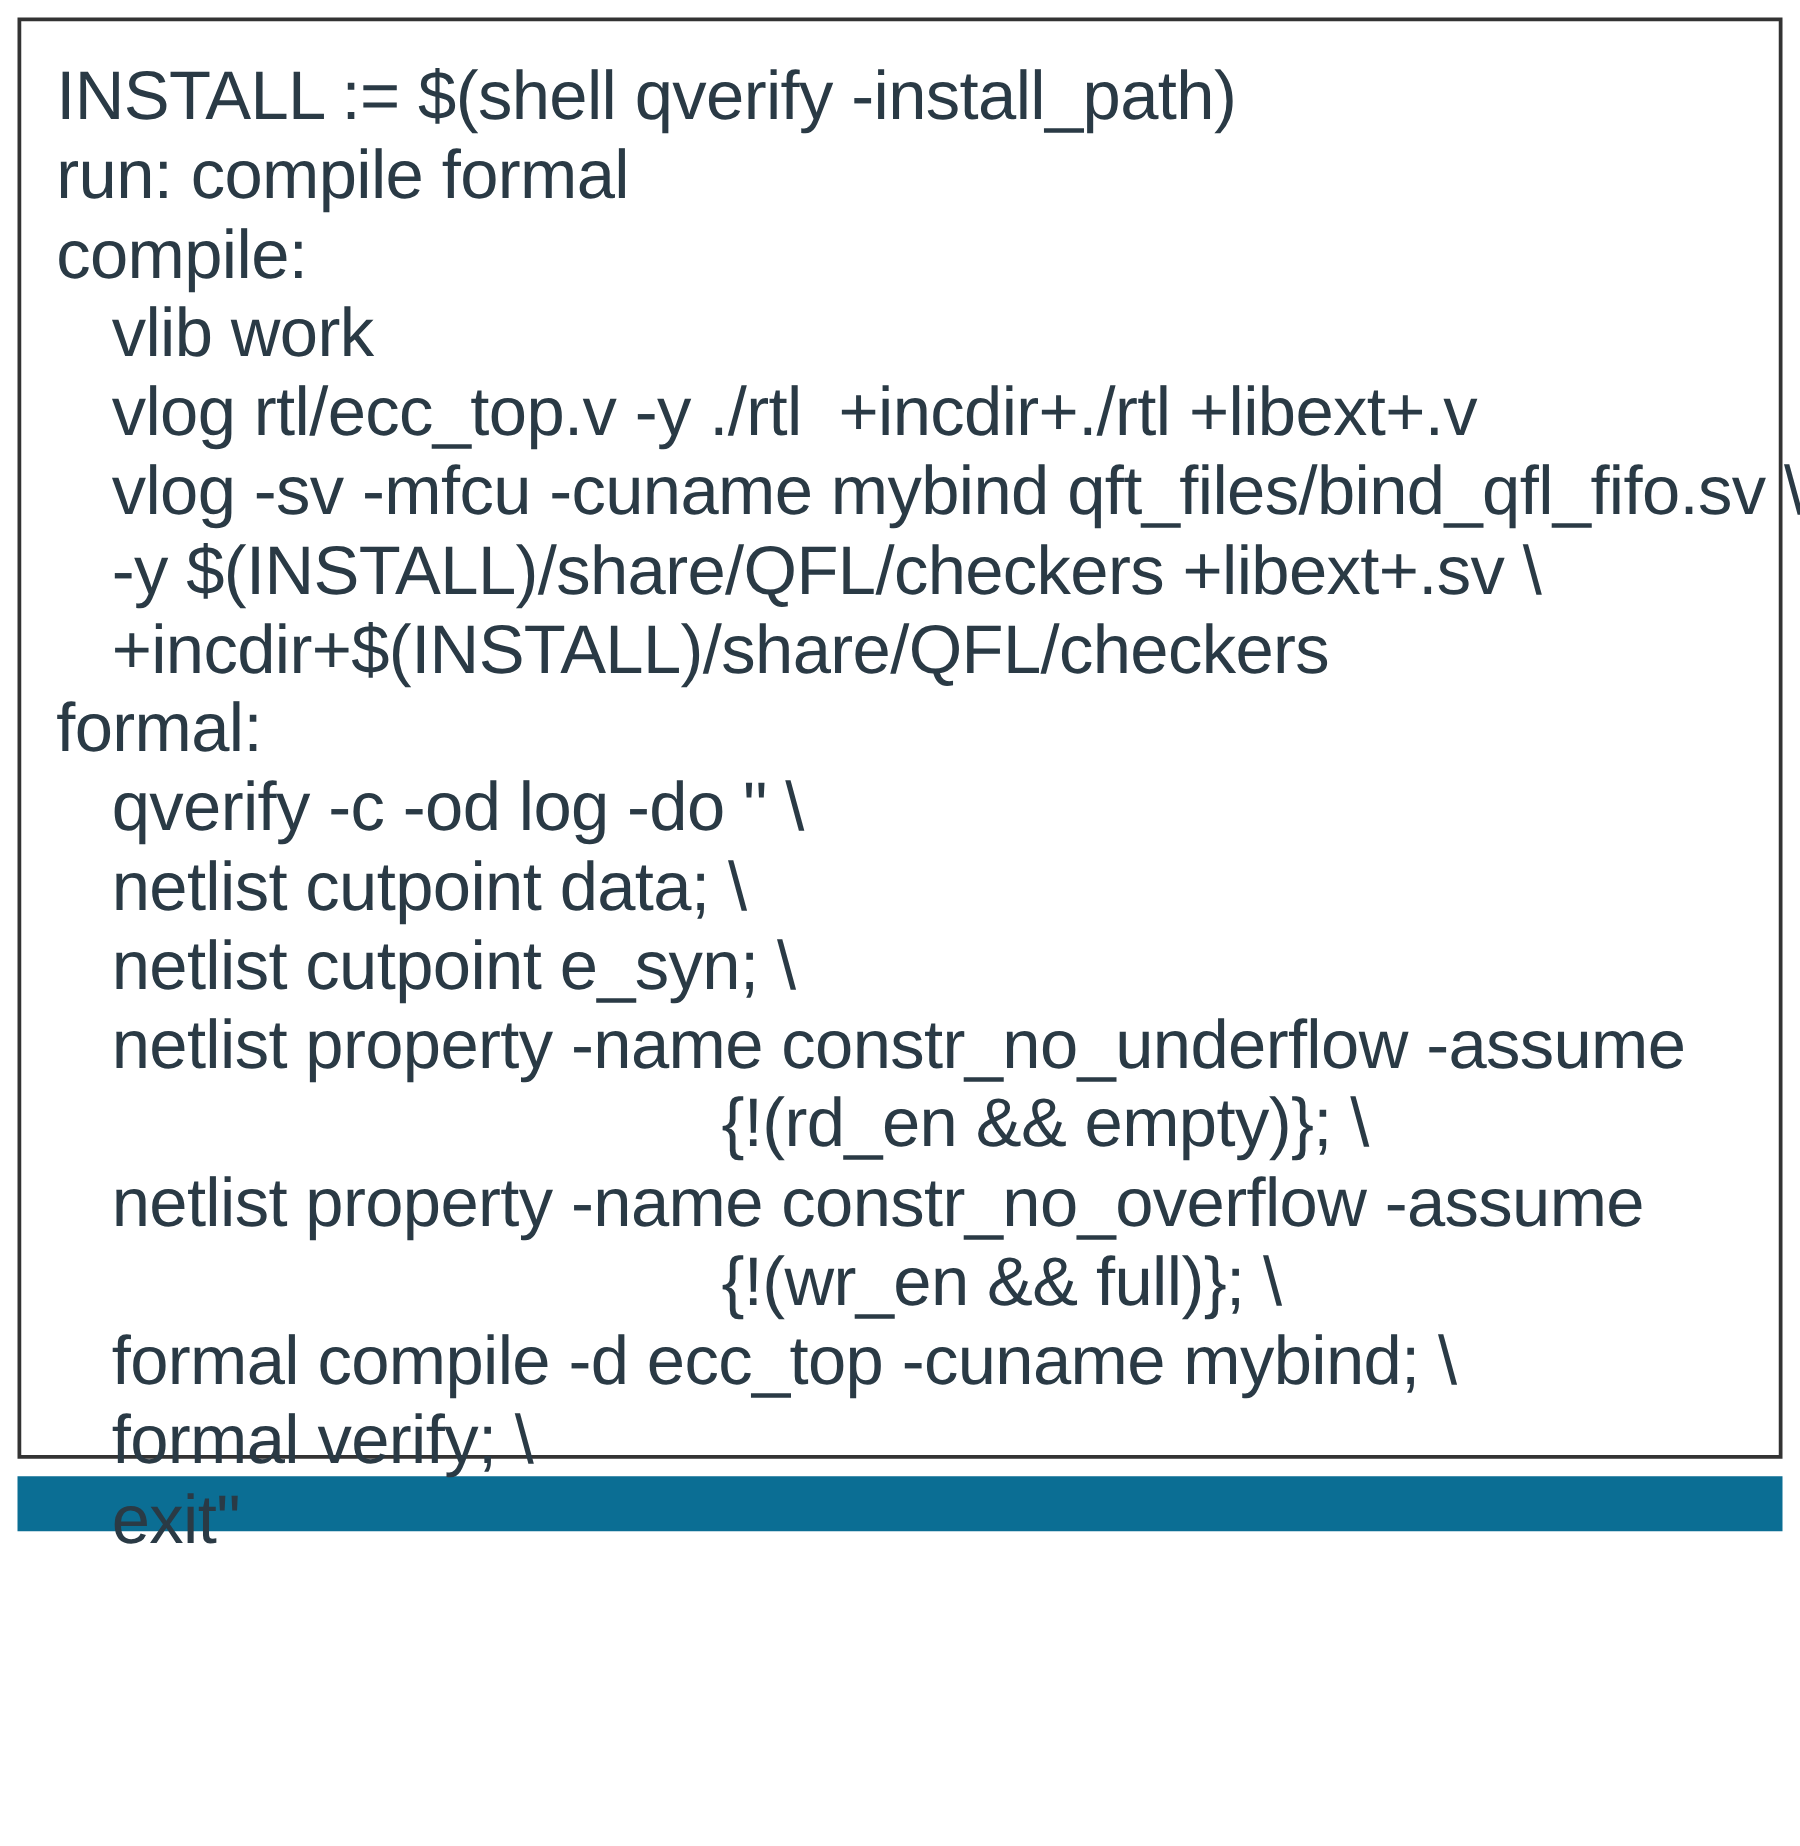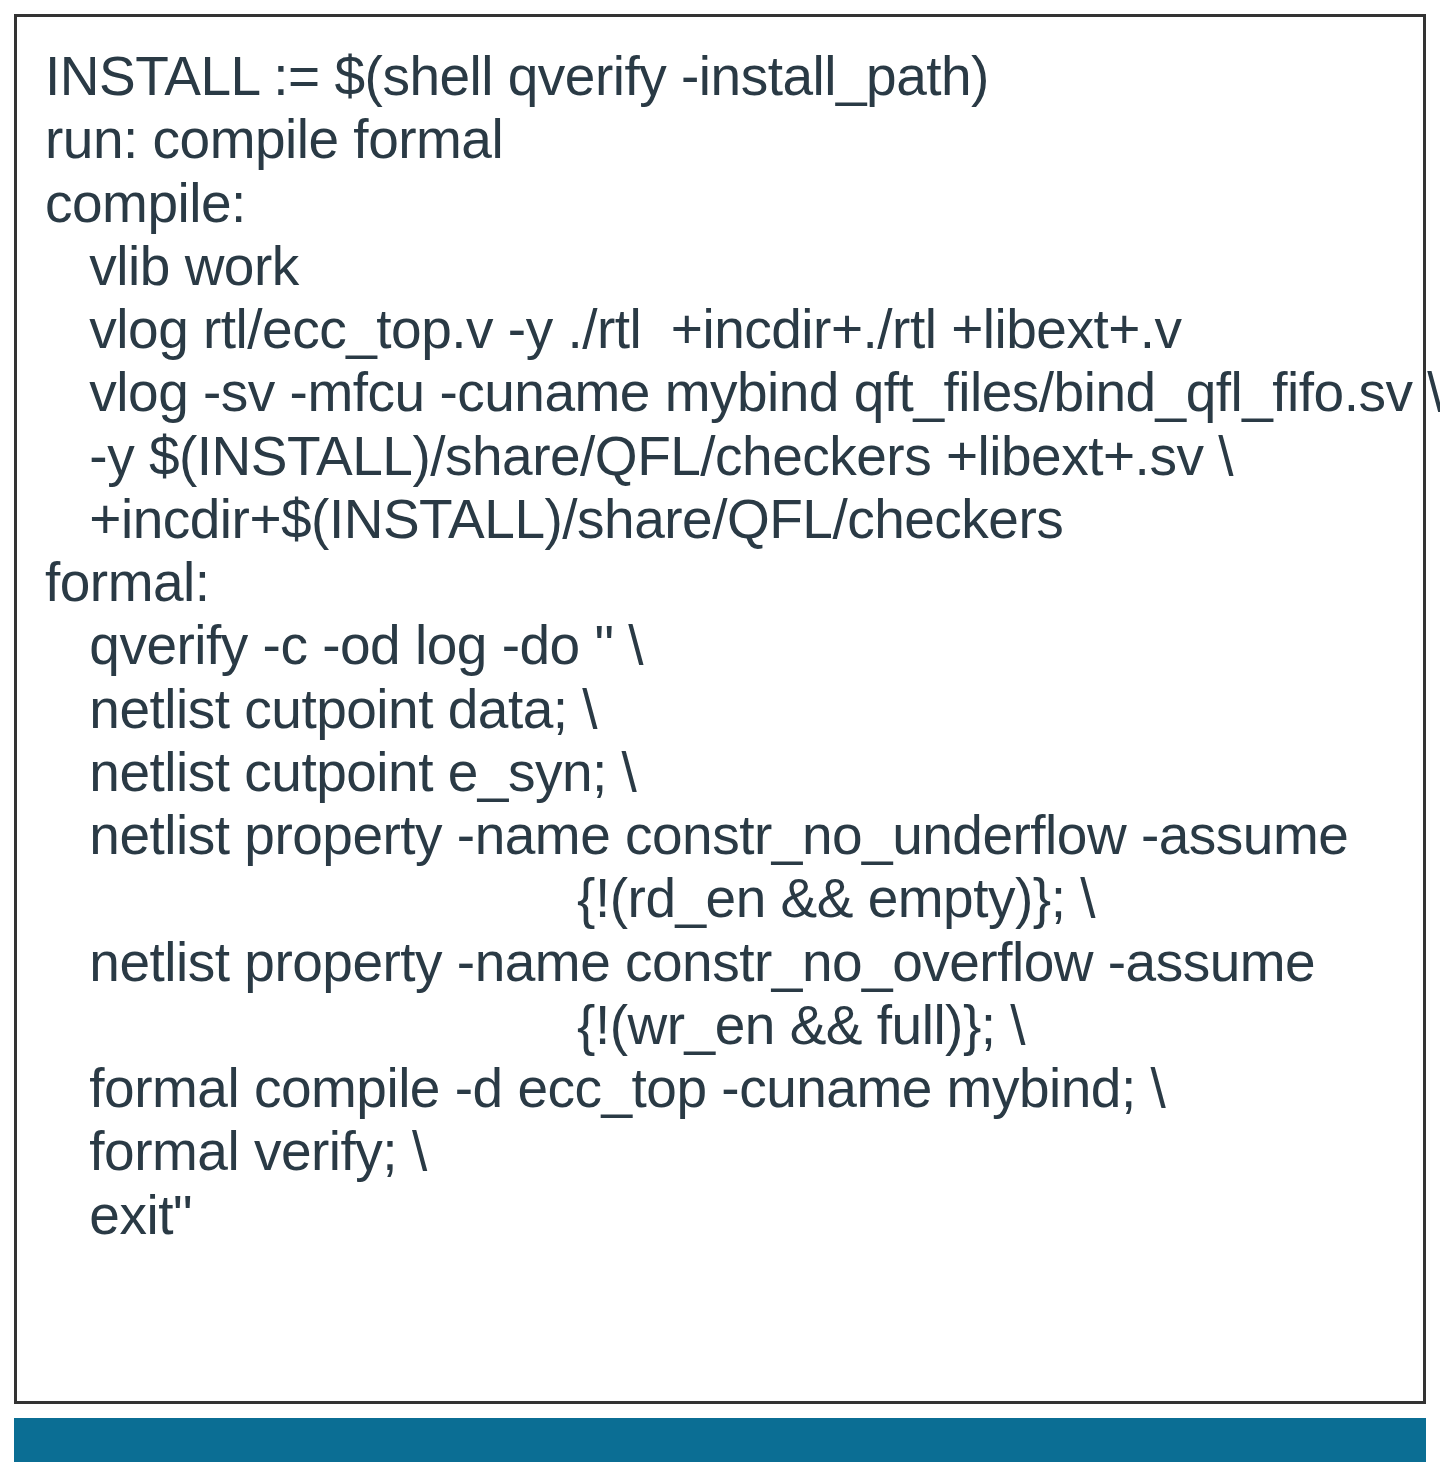"INSTALL := $(shell qverify" .frame { height: 1390px -> 1153px }
